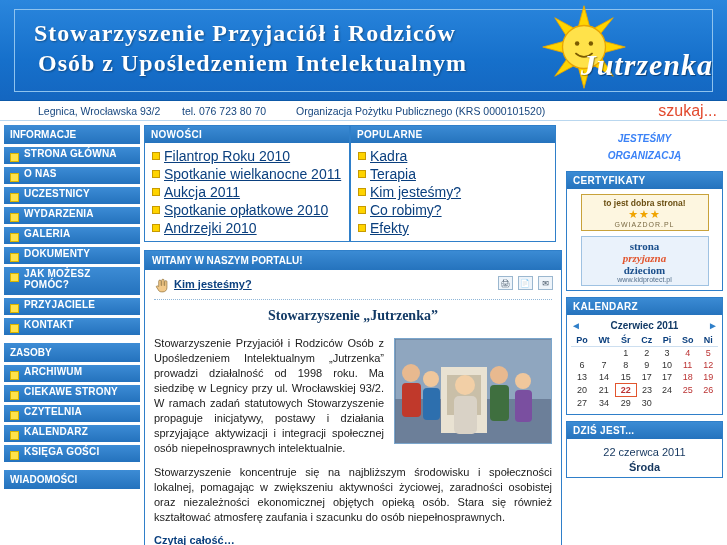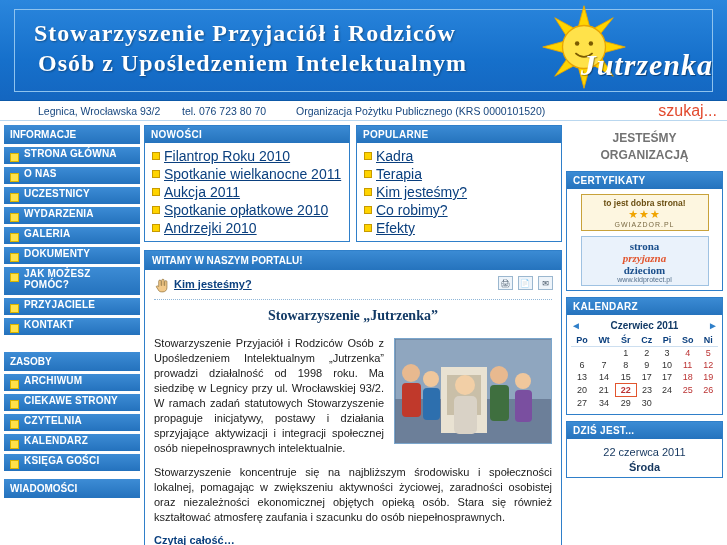"NOWOŚCI" div { gap: 6px -> none }
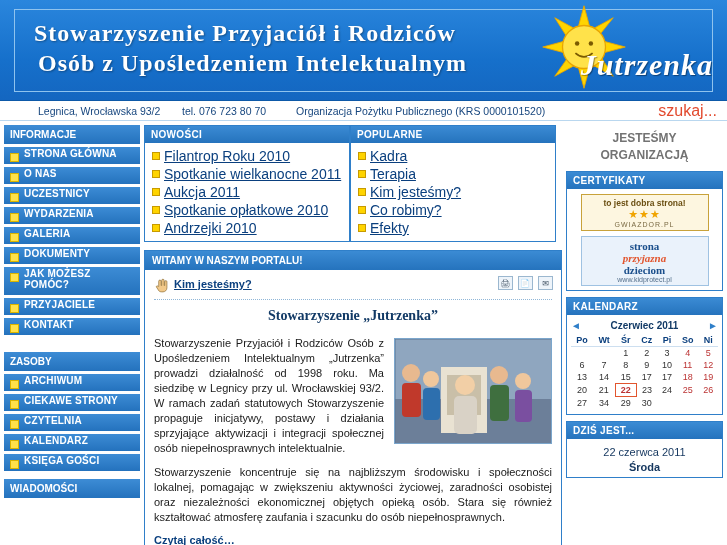"JESTEŚMY" .r-title { color: #737373 -> #3b82f6; font-size: 12px -> 10px; font-style: none -> italic }
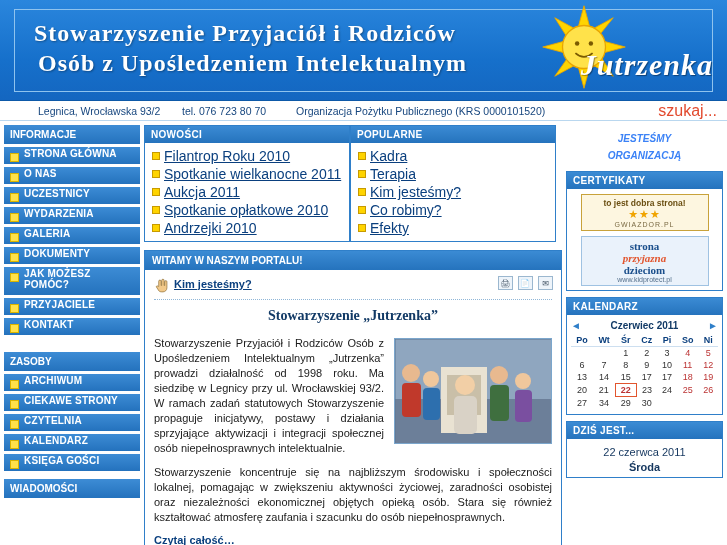"ZASOBY" div.left-hdr { margin-top: 17px -> 8px }
